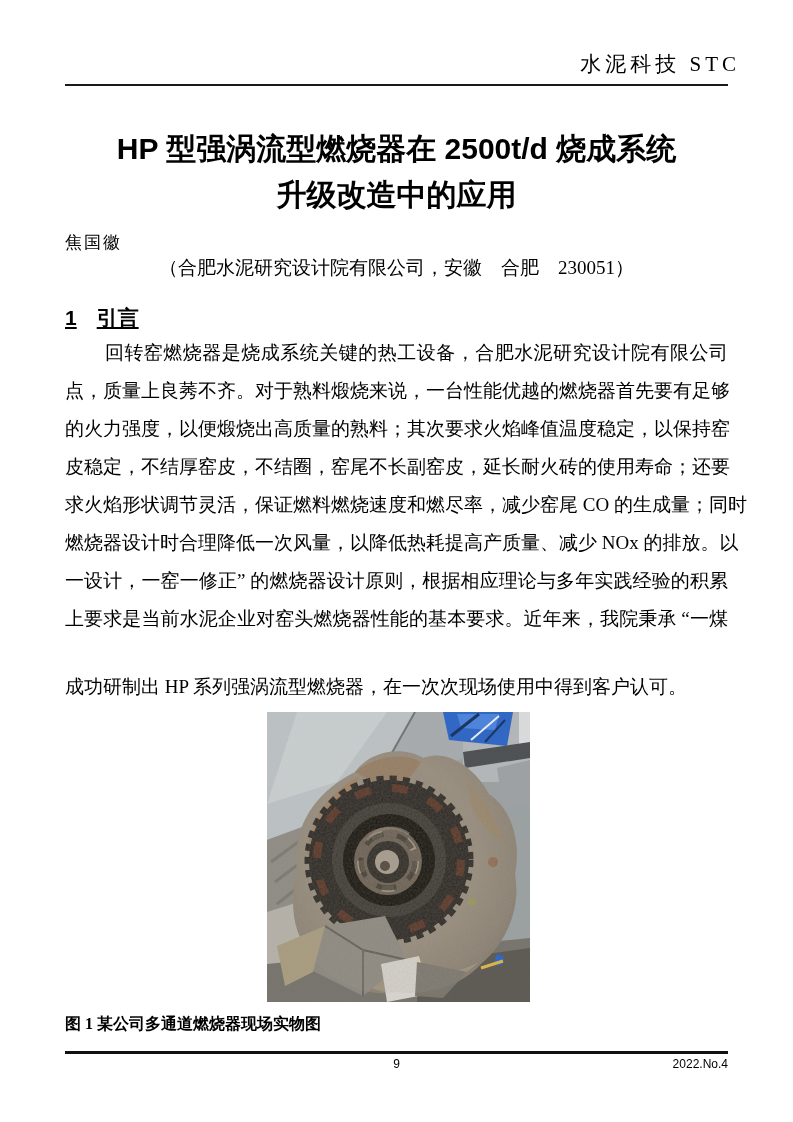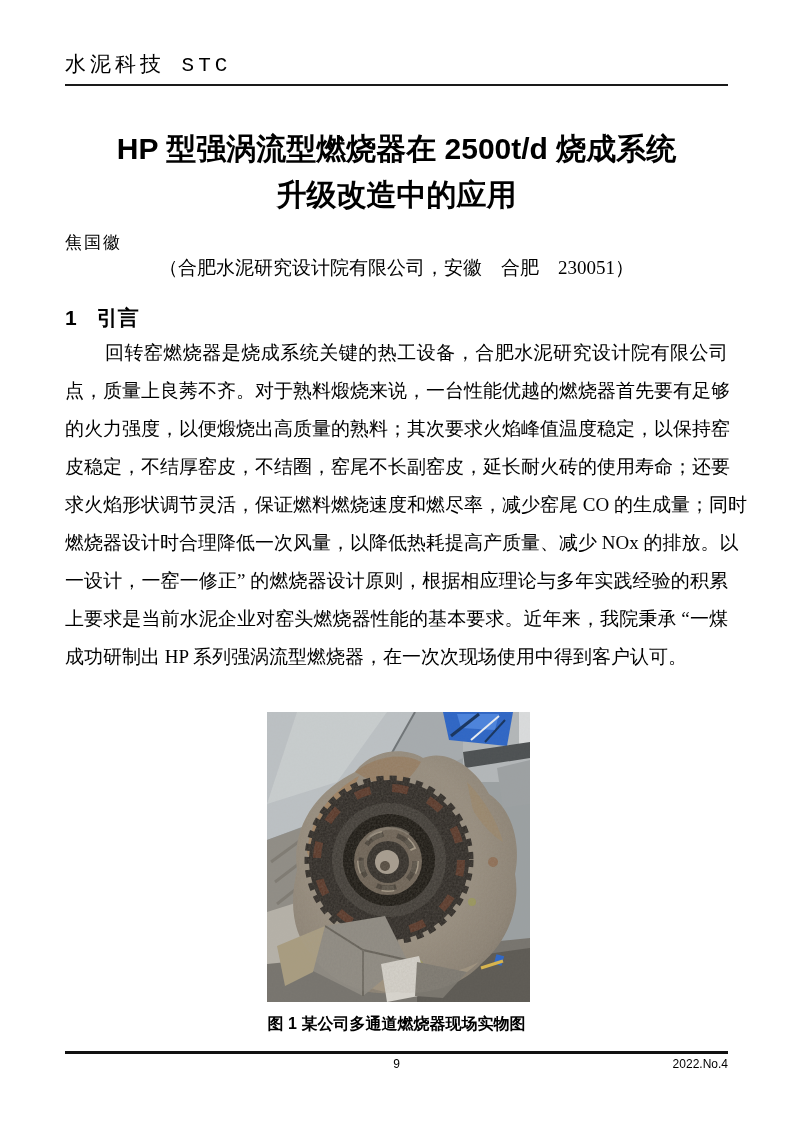"水泥科技 STC" .journal { font-family: Liberation Mono, monospace -> Liberation Serif, serif; left: 65px -> 77px; text-align: left -> right }
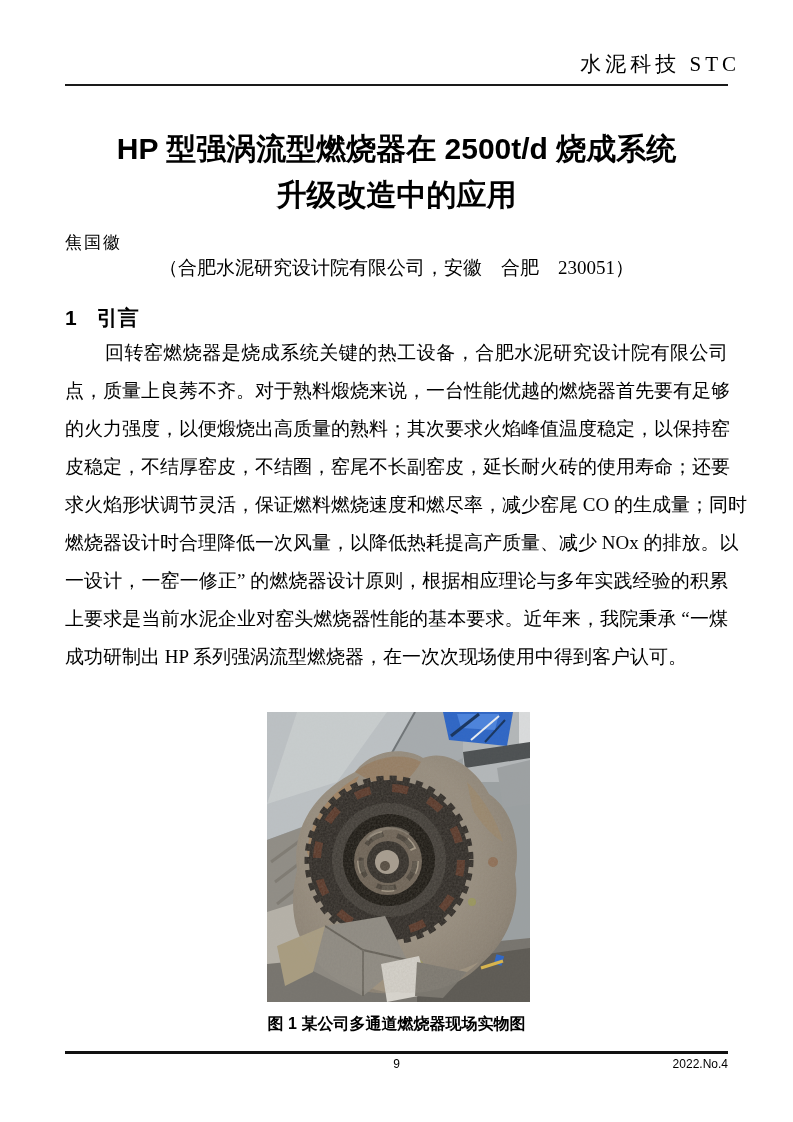"1 引言" .section-heading { text-decoration: none -> underline }
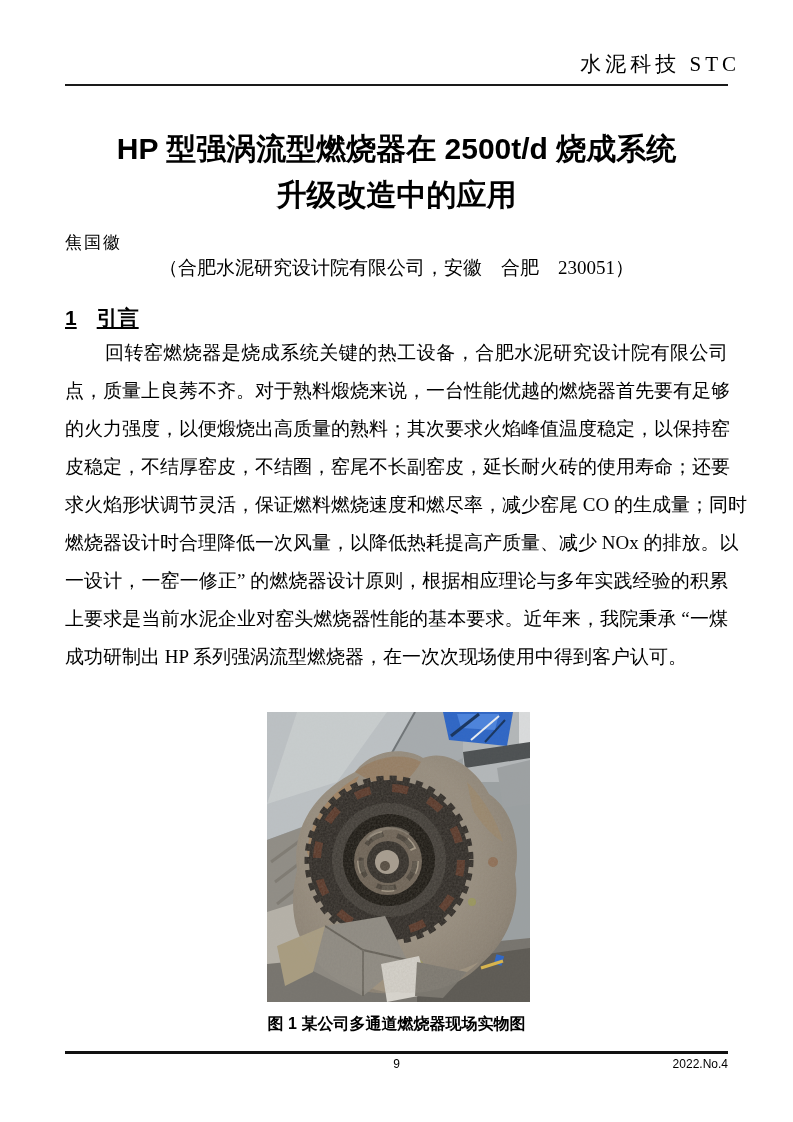"成功研制出 HP 系列强涡流型燃烧器，在一次次现场使用中得到客户认可。" .pline.last { margin-top: none -> 30px }
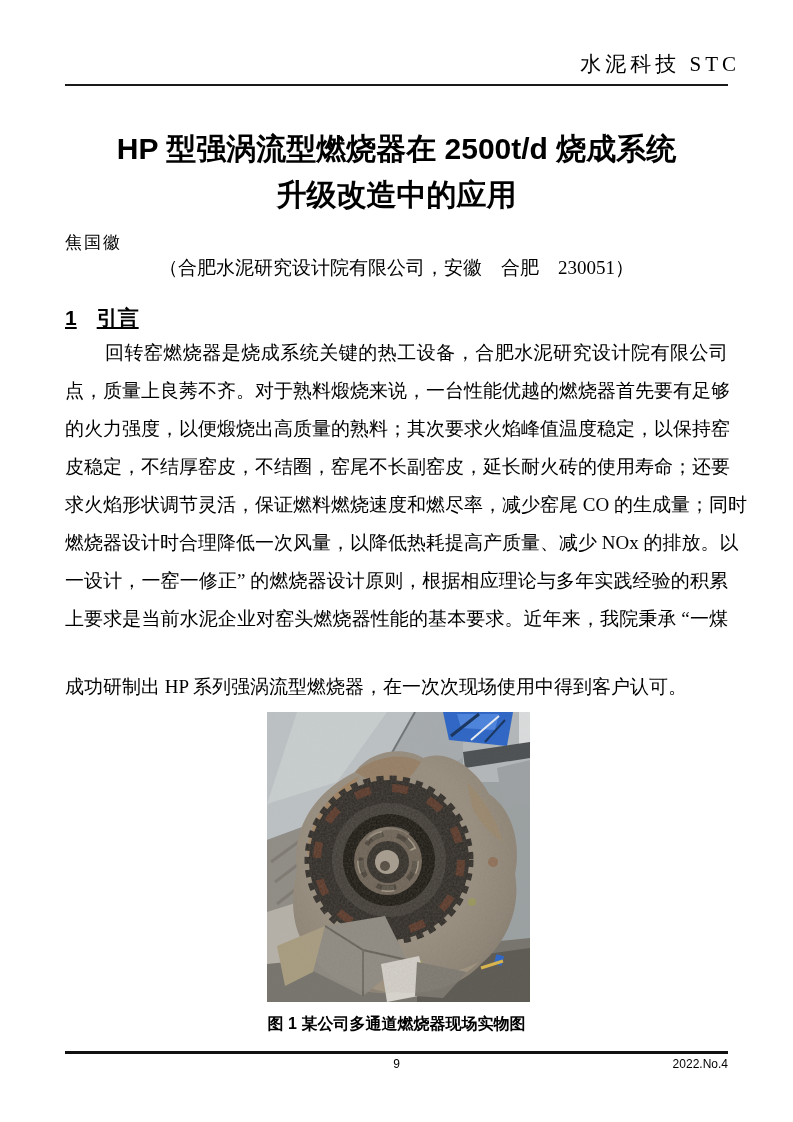"图 1 某公司多通道燃烧器现场实物图" .caption { font-family: Liberation Sans, sans-serif -> Liberation Serif, serif; text-align: center -> none }
